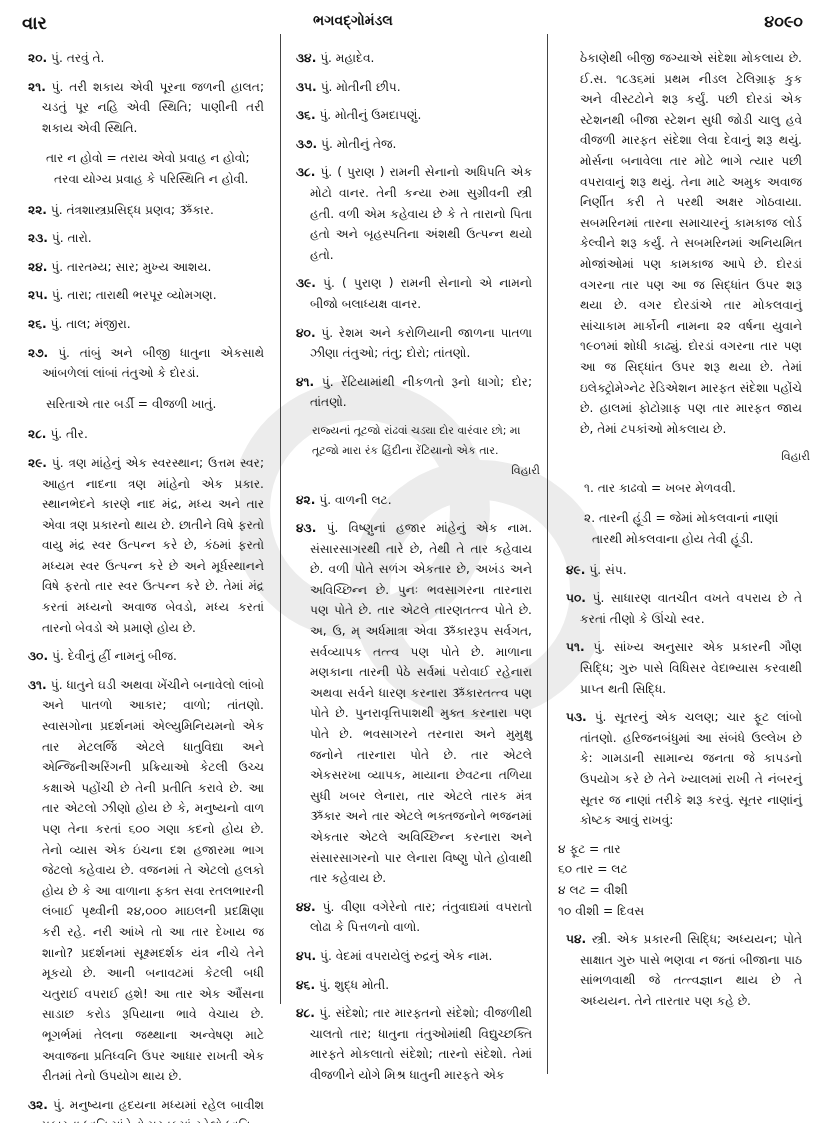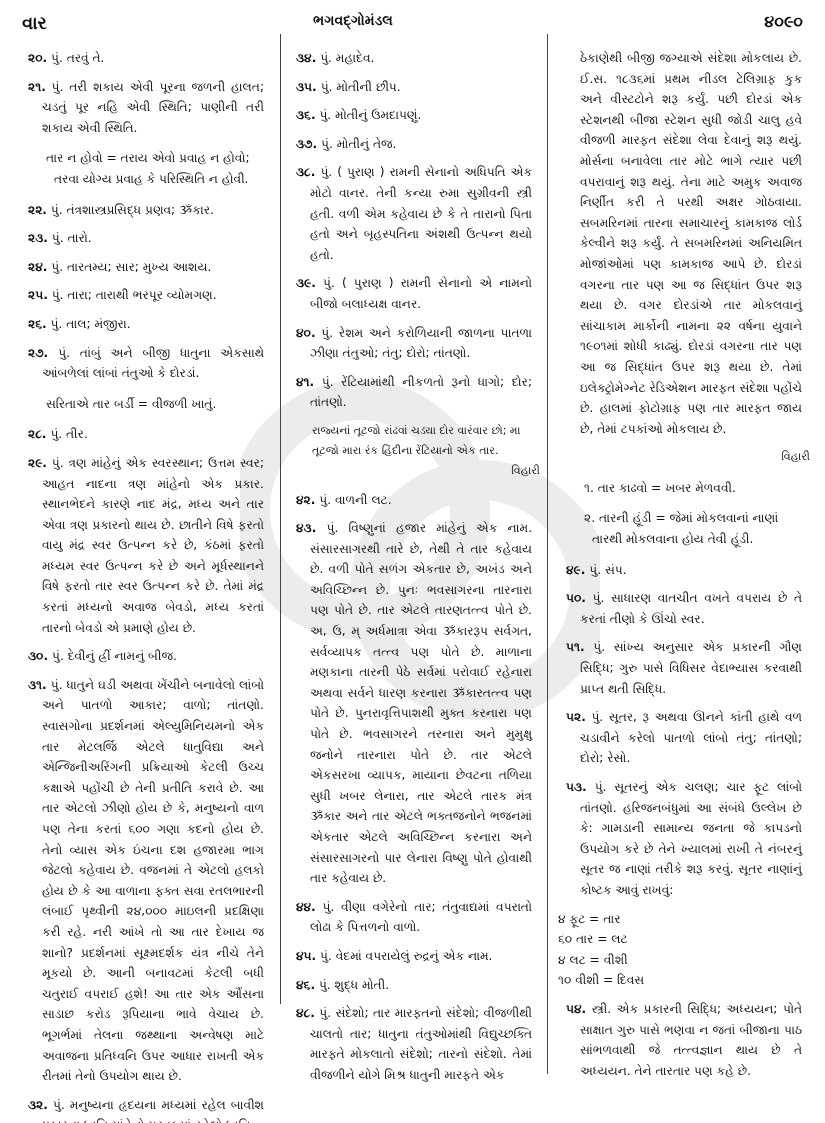"૫૨. પું. સૂતર, રૂ અથવા" p.entry { html: <p><span>૫૨.</span> <span>પું. સૂતર, રૂ અથવા ઊનને કાંતી હાથે વળ ચડાવીને કરેલો પાતળો લાંબો તંતુ; તાંતણો; દોરો; રેસો.</span></p> -> none }
